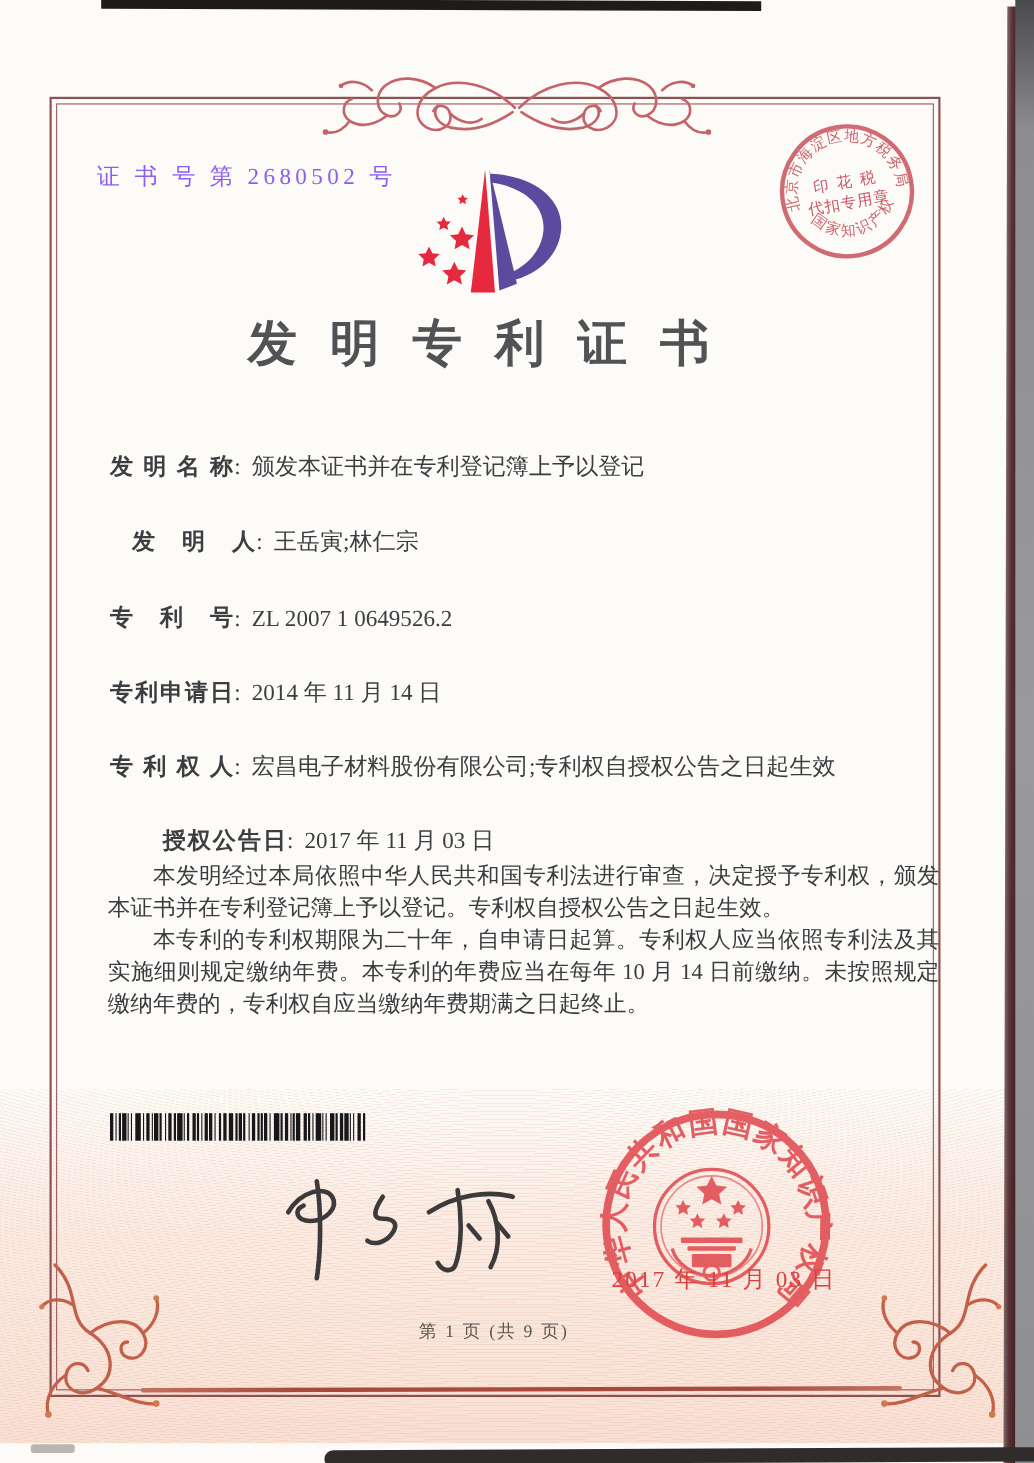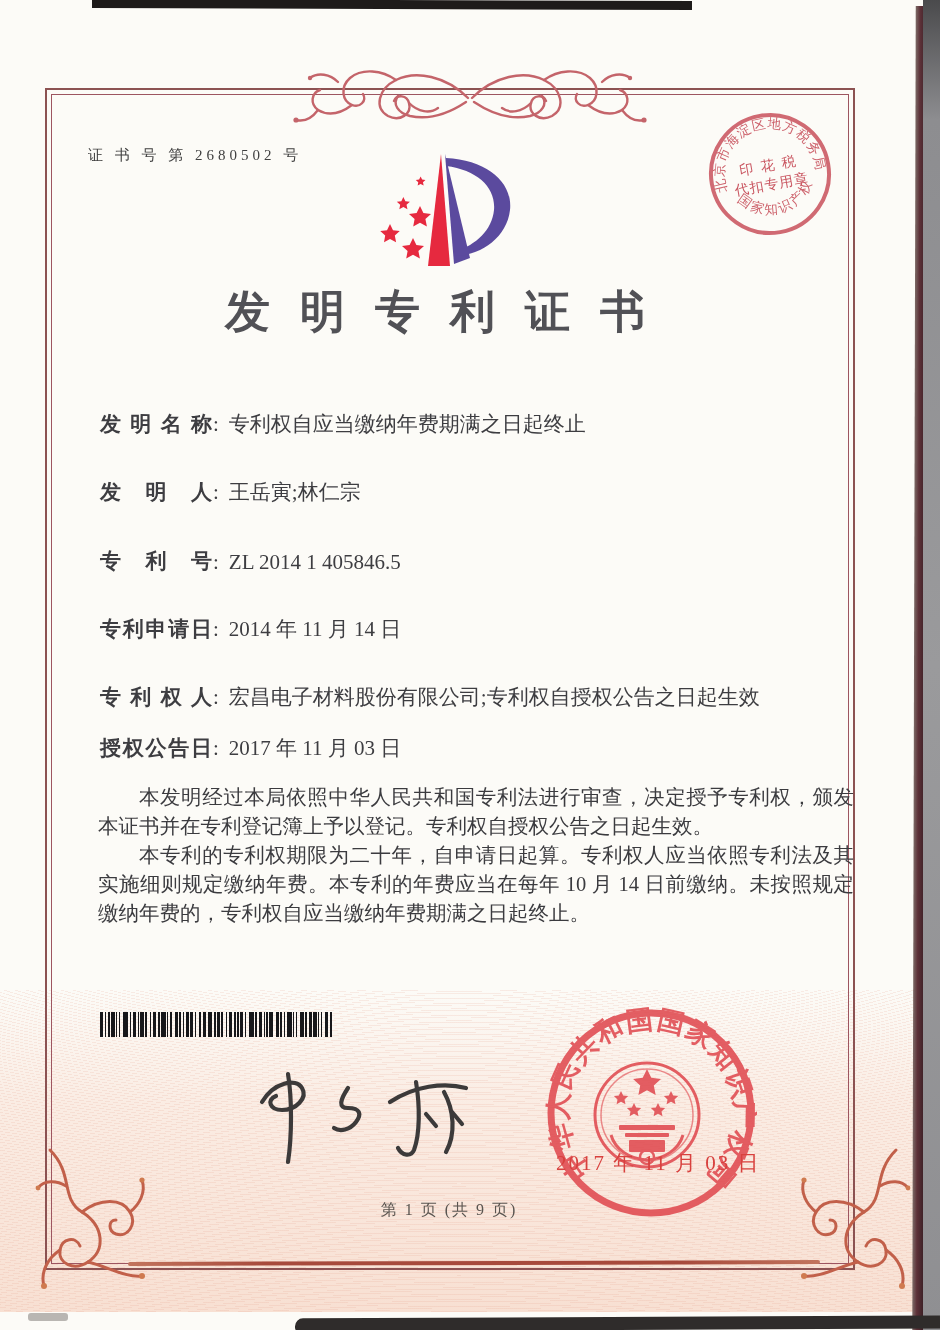"证 书 号 第 2680502" .cert-no { color: #404040 -> #8b5cf6; font-size: 15px -> 21px }
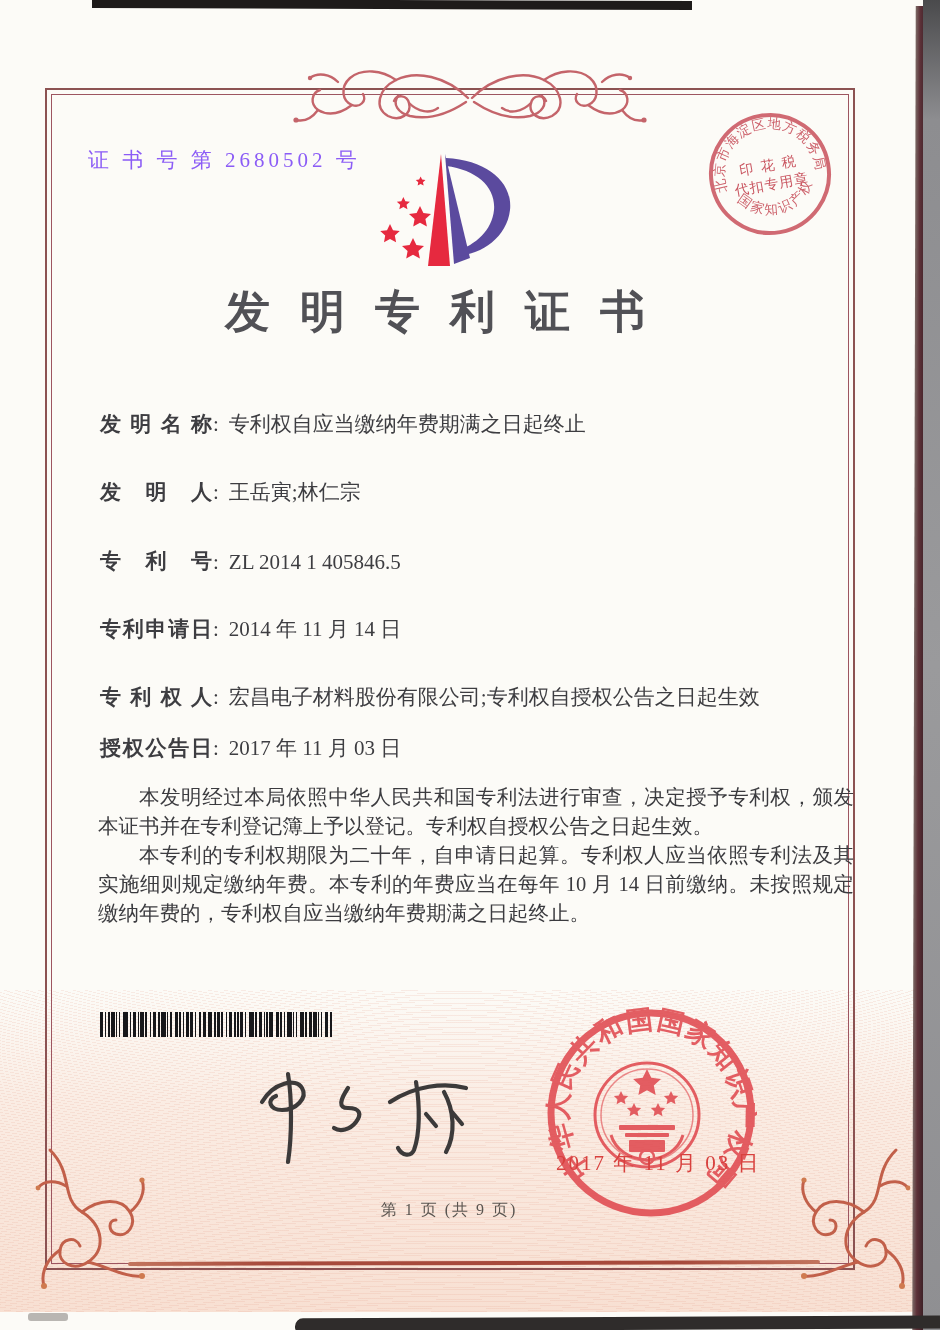"专利权自应当缴纳年费期满之日起终止" span { text: 专利权自应当缴纳年费期满之日起终止 -> 颁发本证书并在专利登记簿上予以登记 }
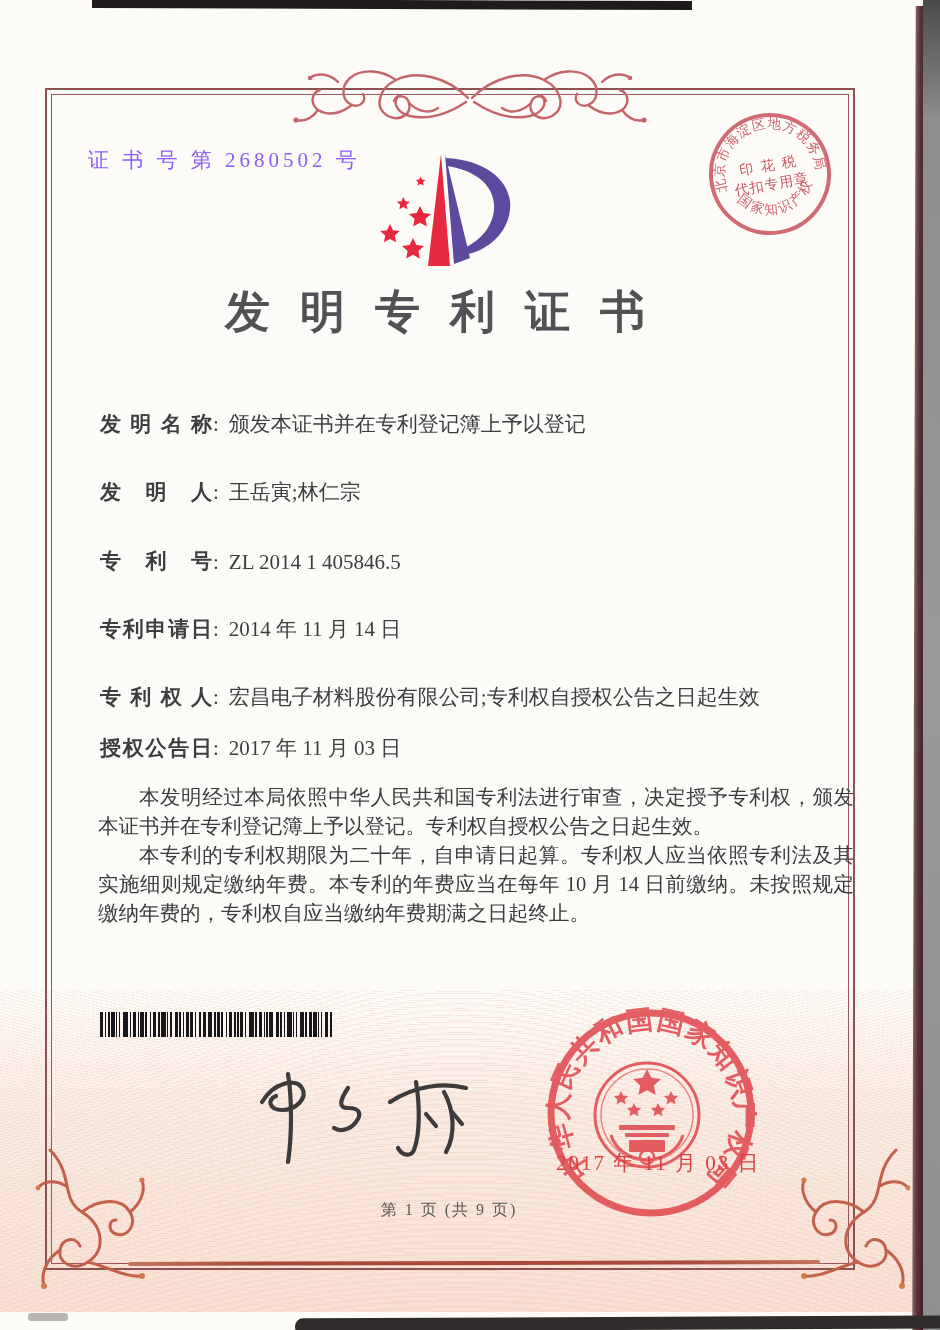"发明人: 王岳寅;林仁宗" div.frow { margin-left: none -> 20px }
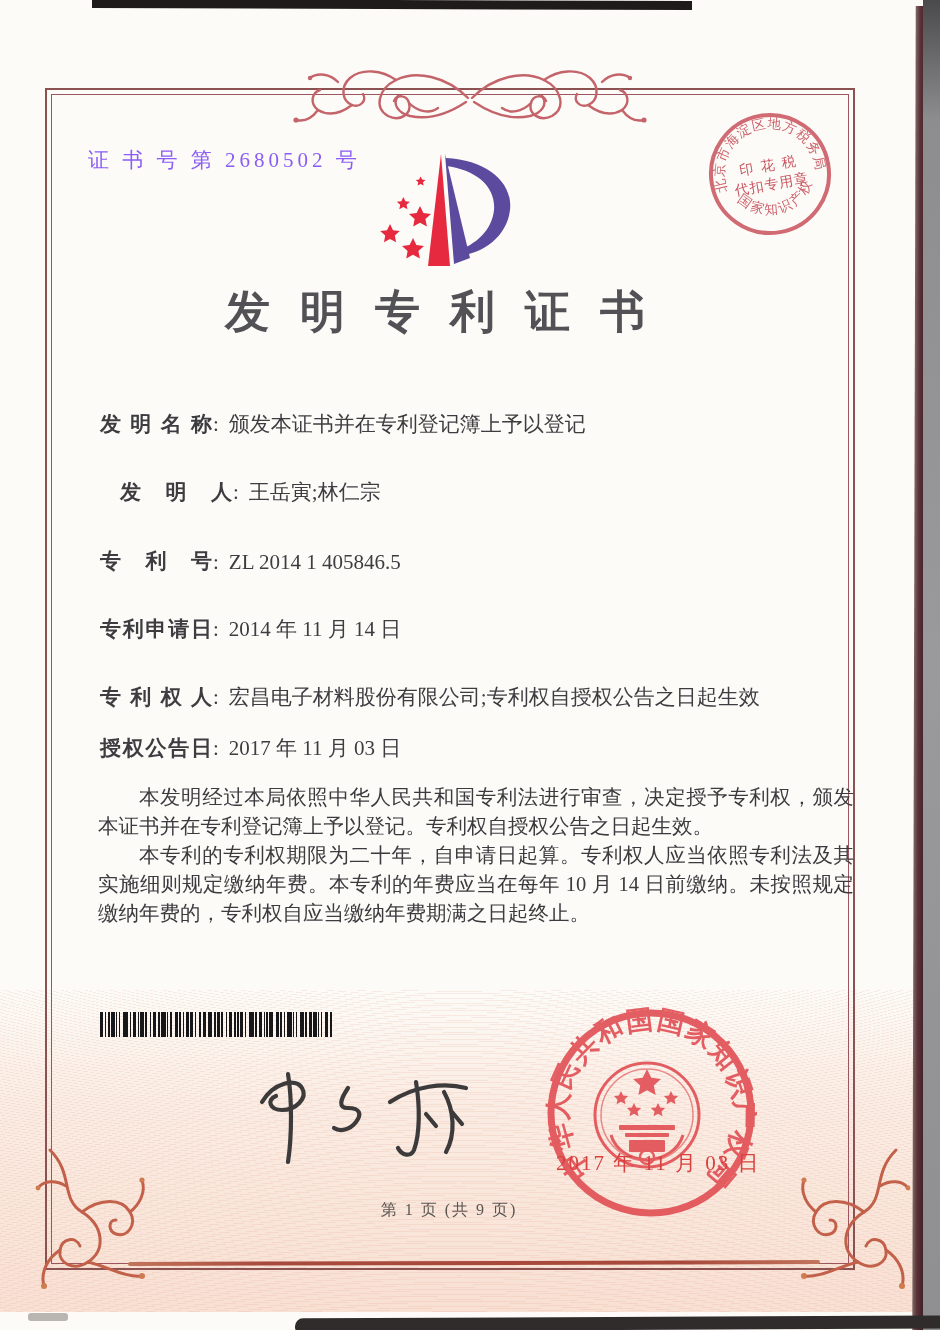"ZL 2014 1 405846.5" span { text: 2014 1 405846.5 -> 2007 1 0649526.2 }
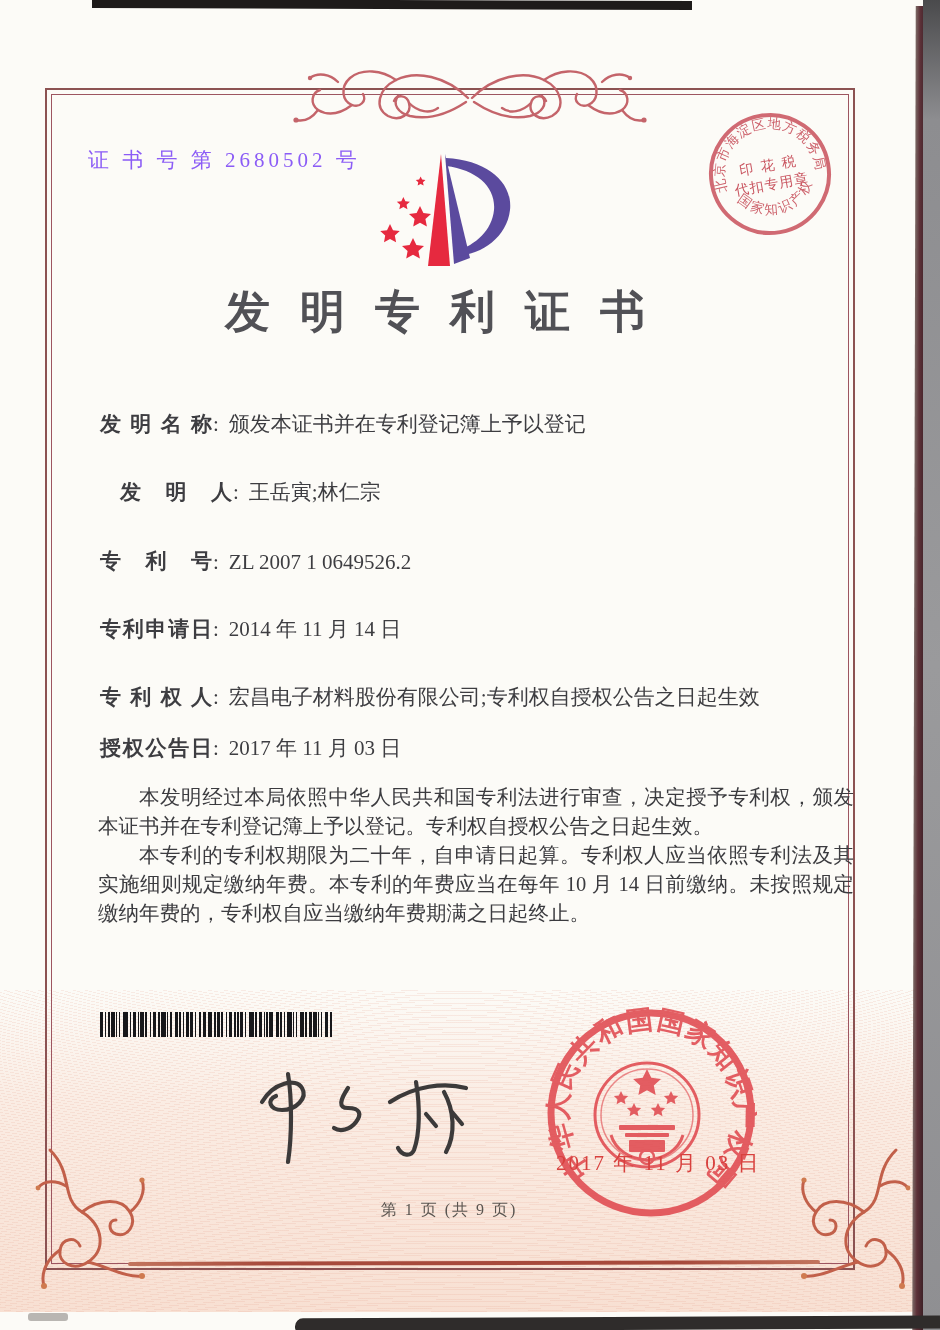"授权公告日: 2017 年 11 月" div.frow { margin-left: none -> 48px; top: 332px -> 348px }
